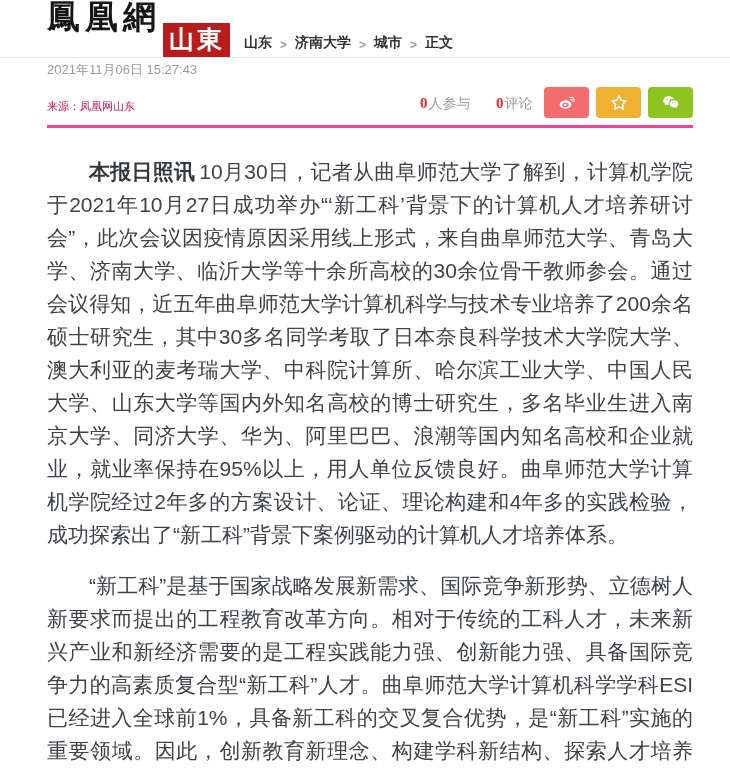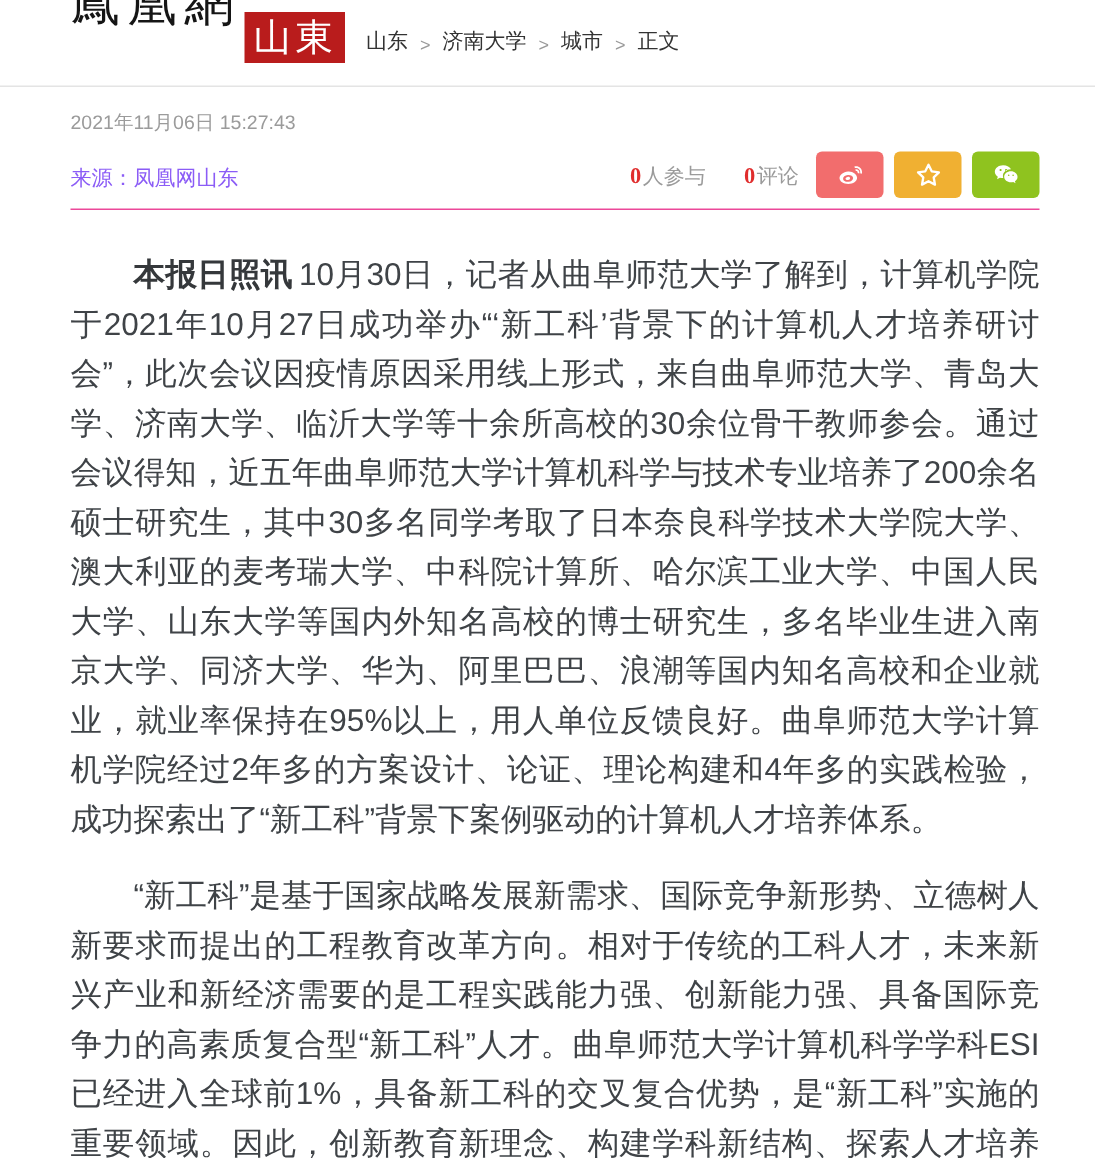"鳳凰網" .header { font-weight: none -> bold; padding: 0 0 15px 47px -> 0 0 0 47px }
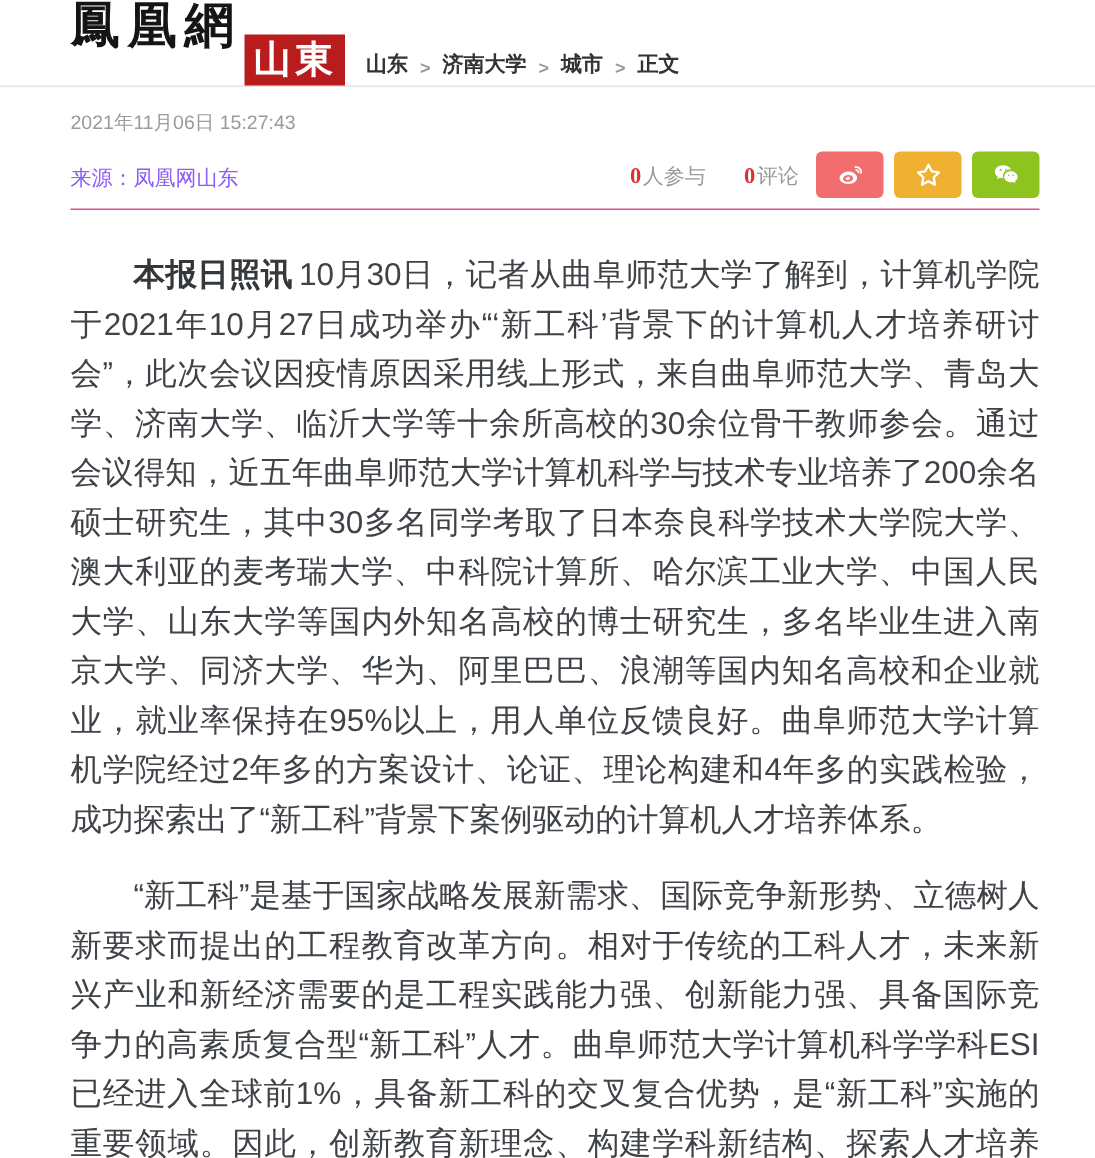"2021年11月06日 15:27:43" .meta { border-bottom: 1px solid #ec4899 -> 3px solid #ec4899; margin-top: 12px -> none }
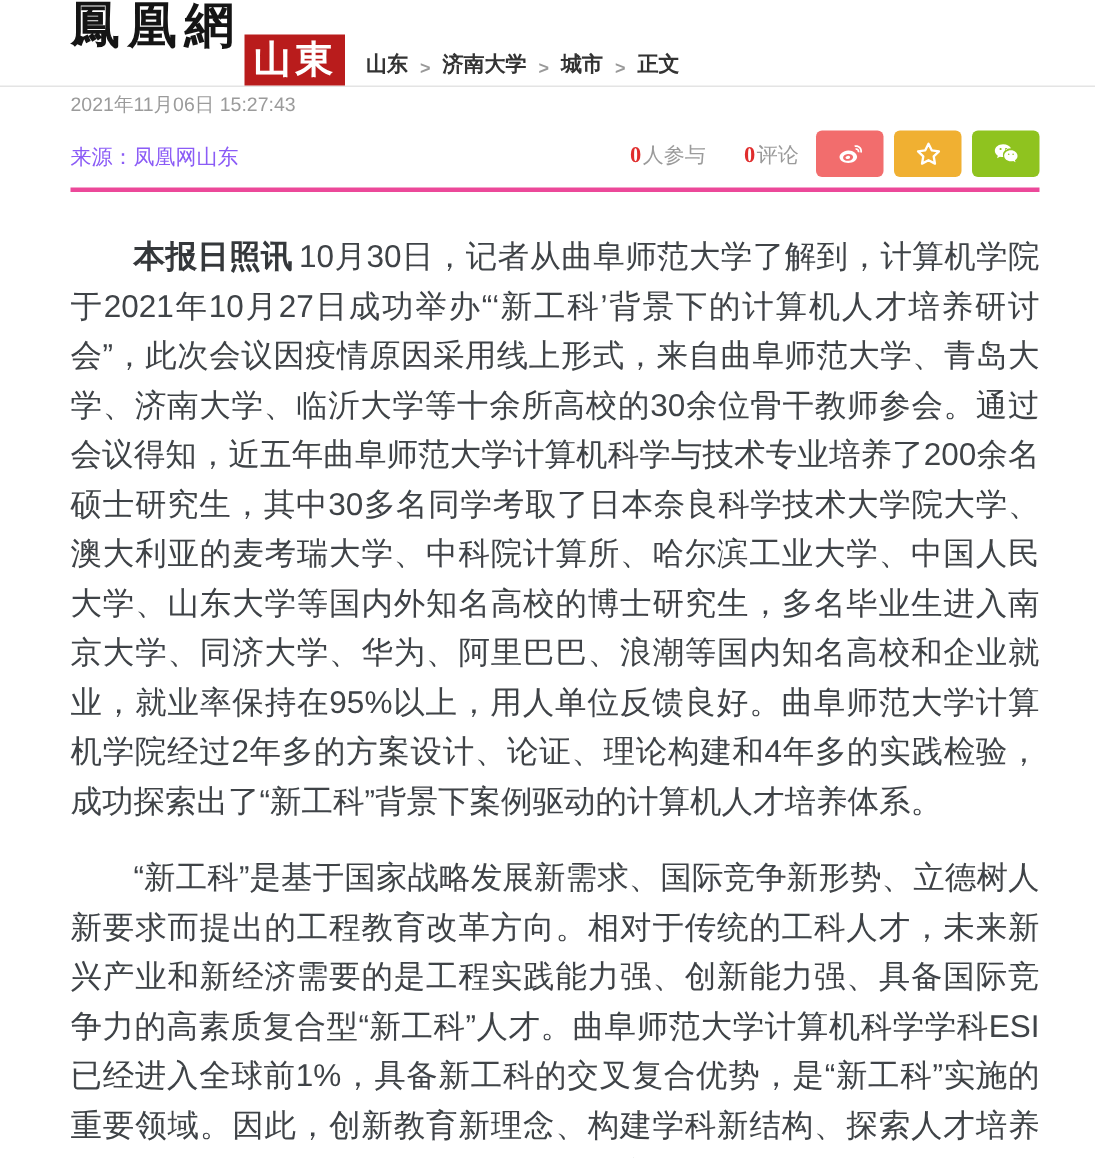"来源：凤凰网山东" .source { color: #8b5cf6 -> #be185d; font-size: 14px -> 11px }
